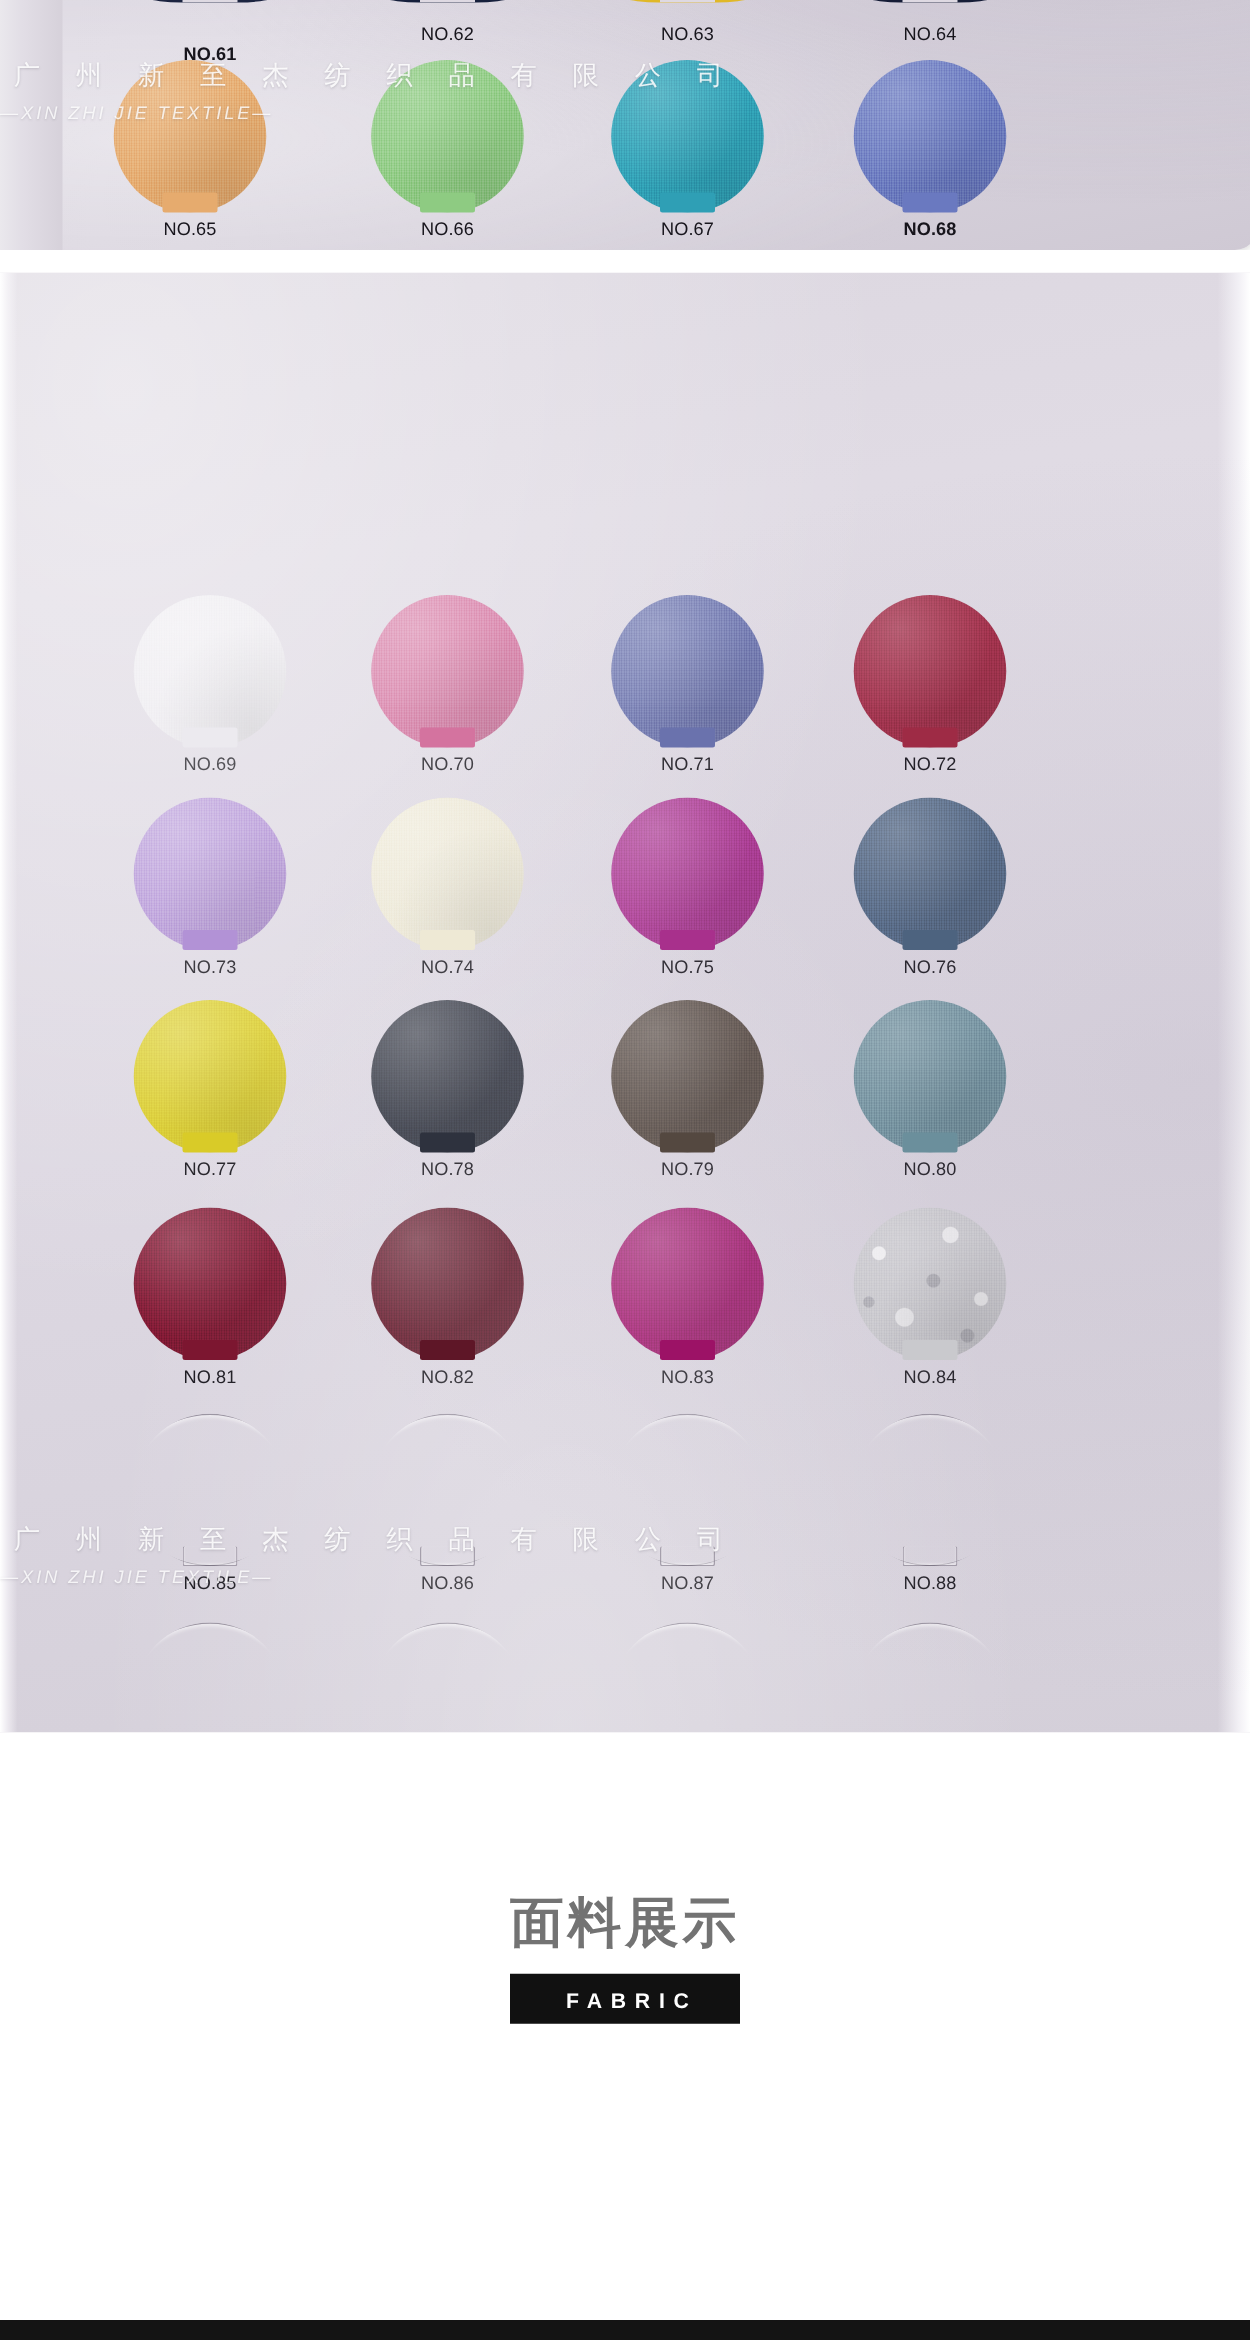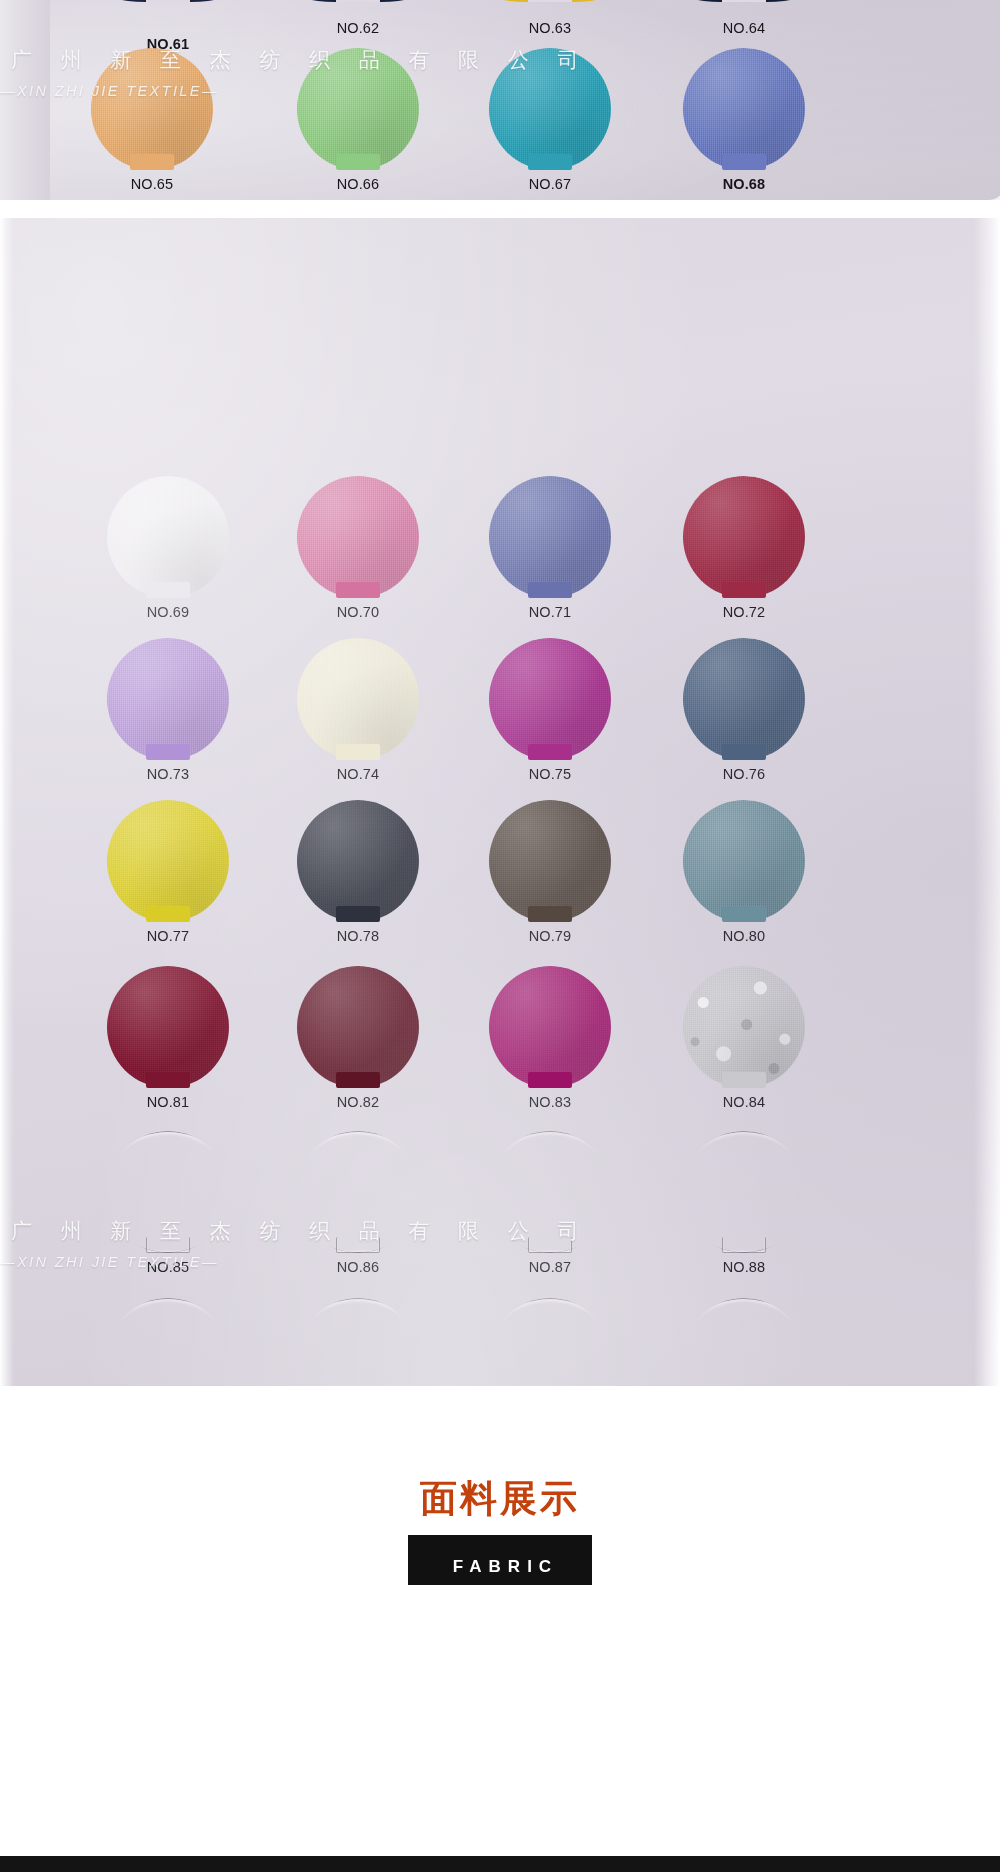"面料展示" .title-cn { color: #c2410c -> #737373; font-size: 37px -> 43px; margin-top: none -> 36px }
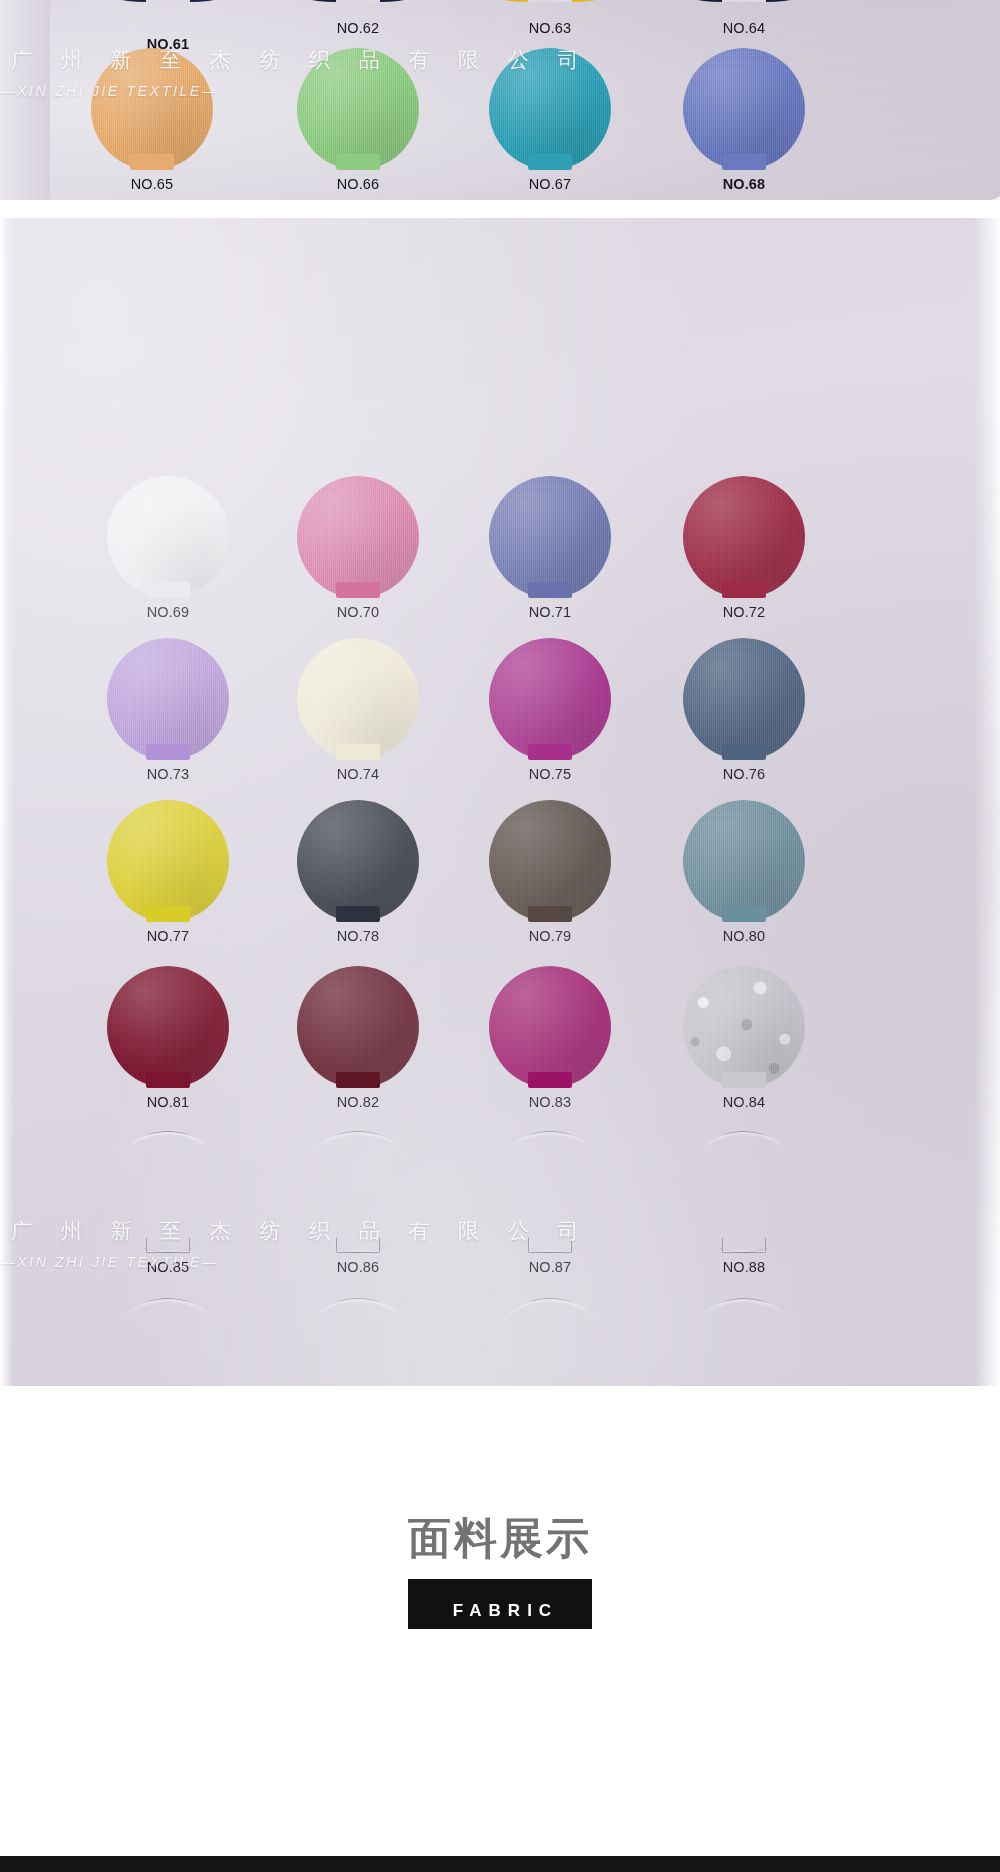"FABRIC" .title-en-bar { padding: 22px 34px 8px 38px -> 12px 34px 8px 38px }
